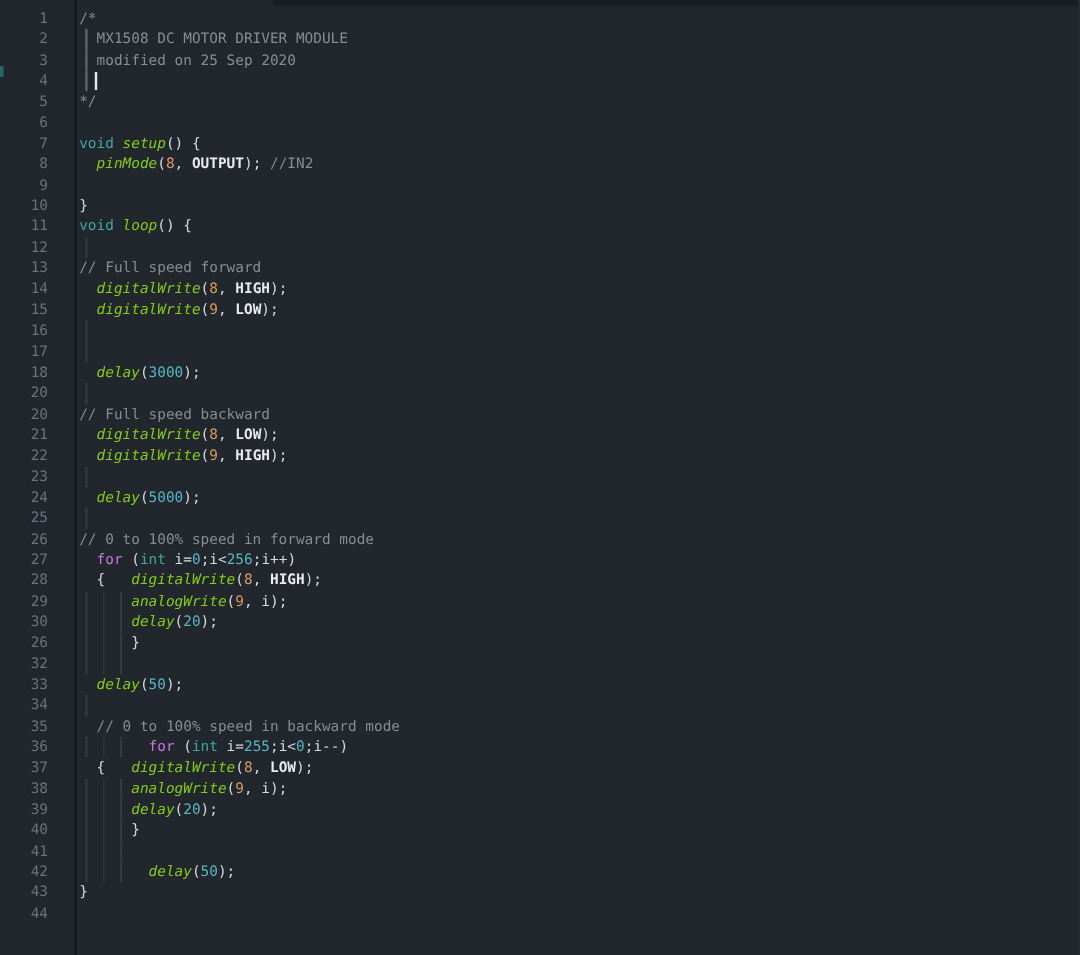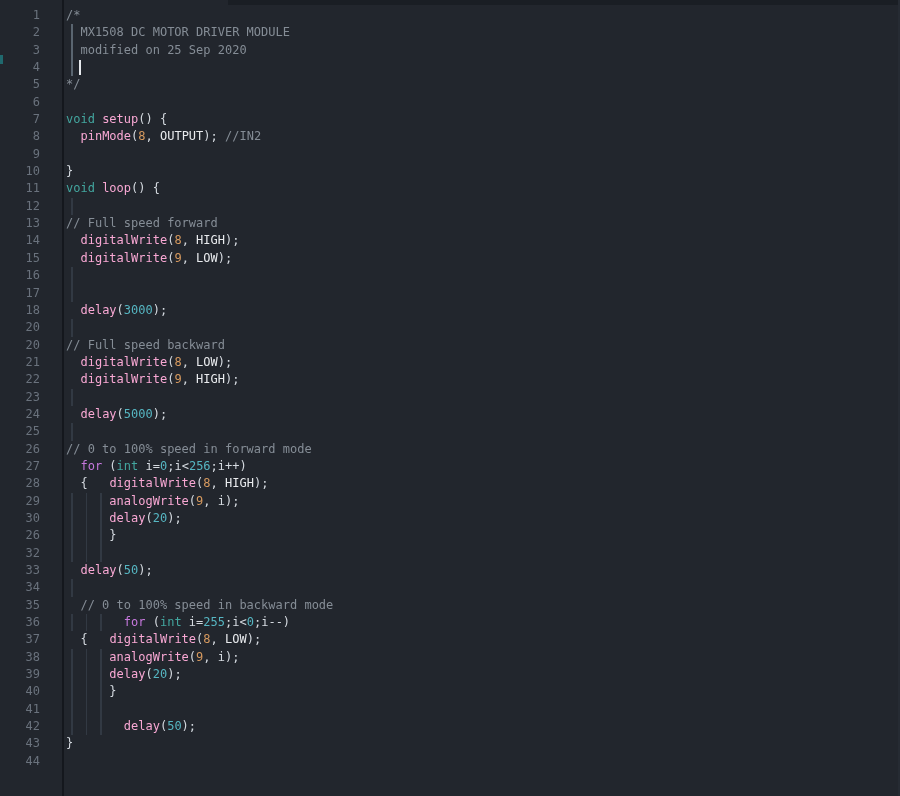"setup" .tok-fn { color: #f9a8d4 -> #84cc16; font-style: none -> italic }
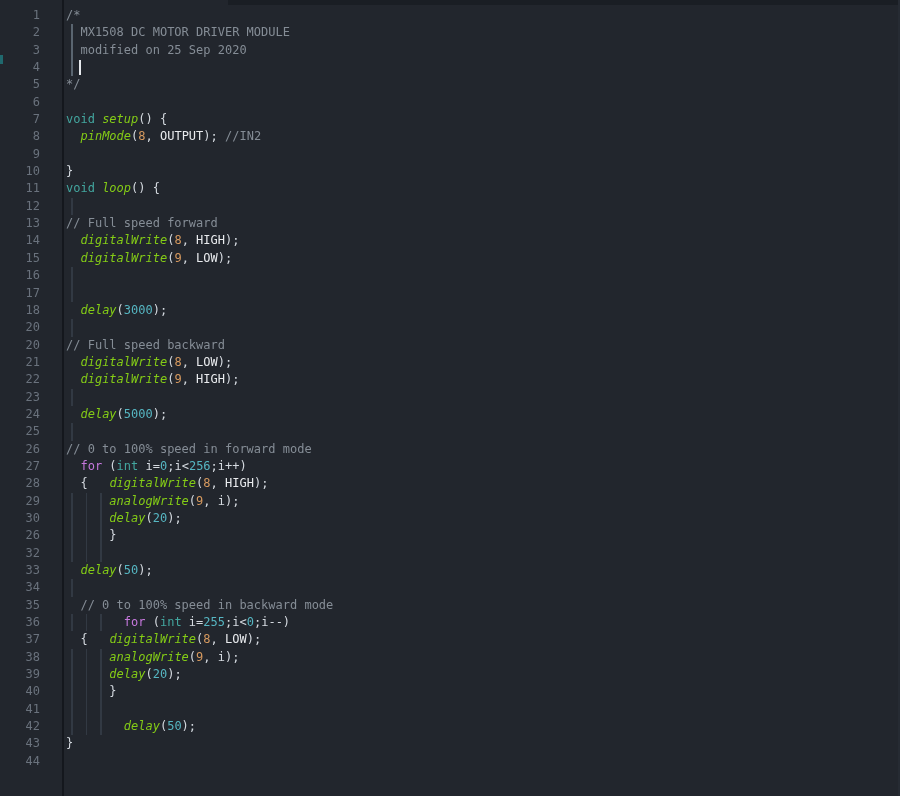"OUTPUT" .tok-const { font-weight: 400 -> 700 }
